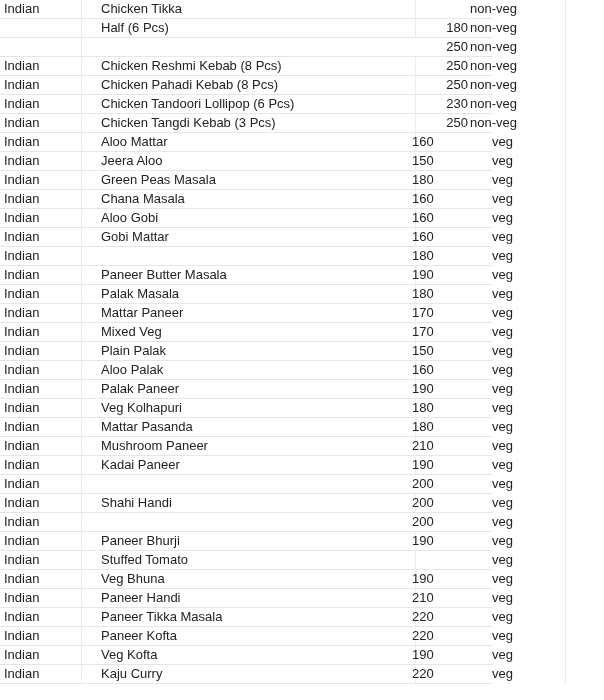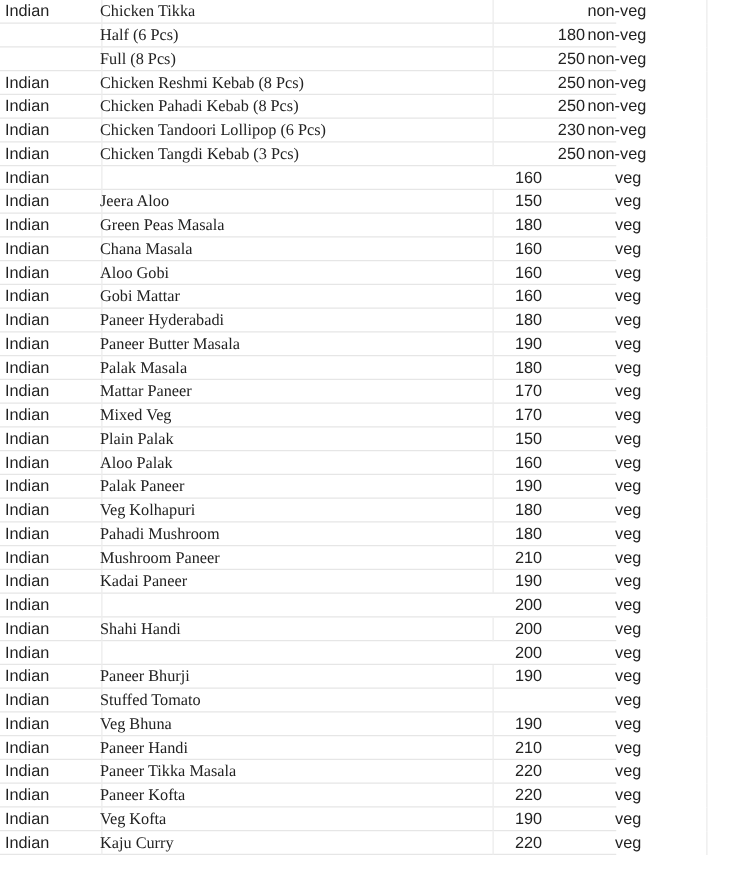"Chicken Tikka" .c-name { font-family: Liberation Serif, serif -> none; left: 65px -> 86px }
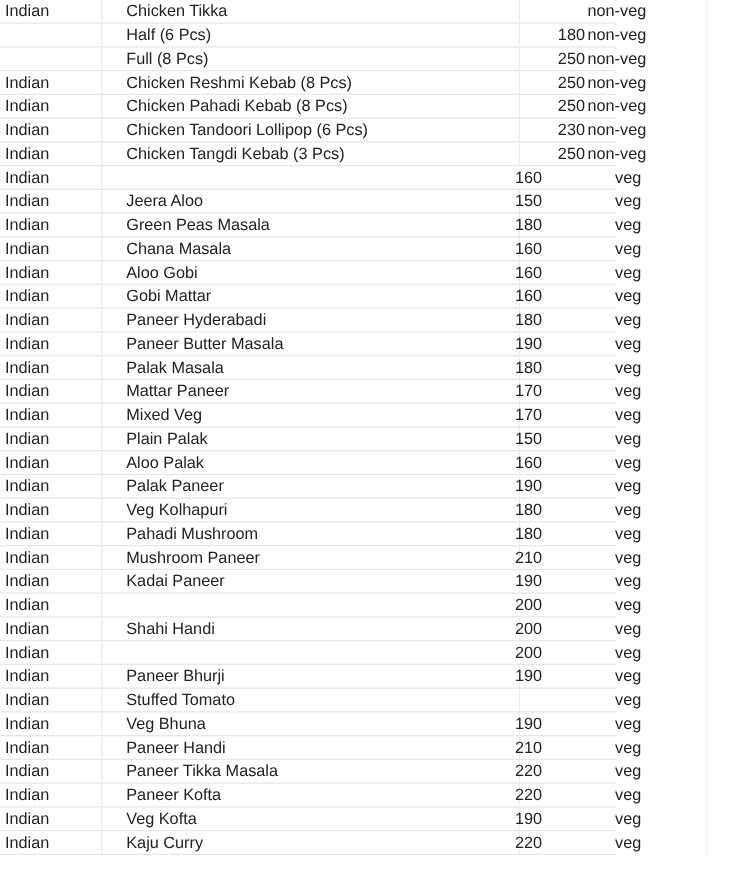"Full (8 Pcs)" div.cell { html: <div>Full (8 Pcs)</div> -> none }
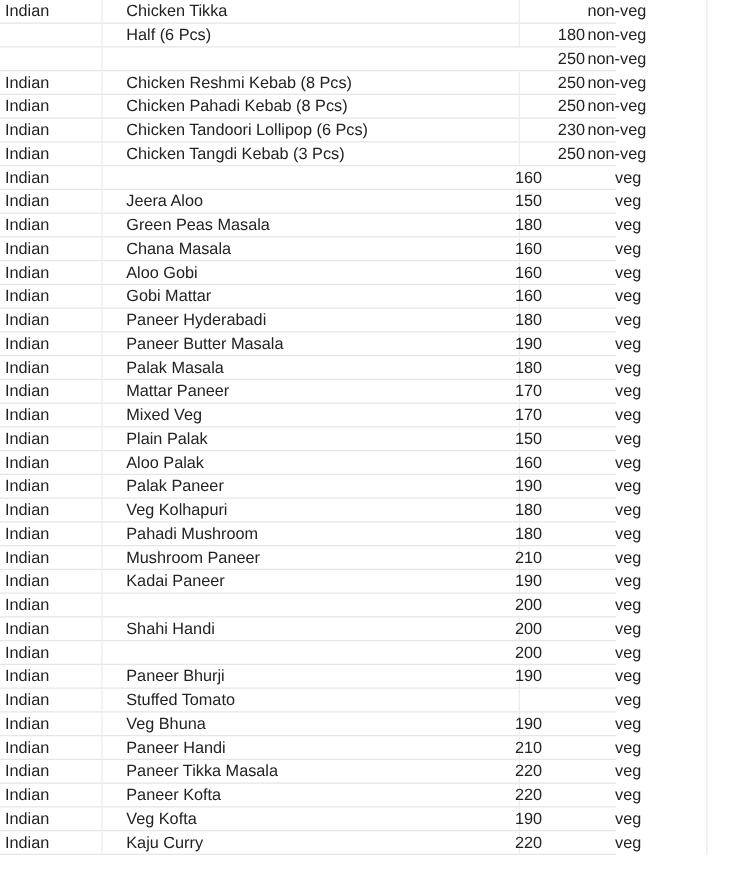"Aloo Mattar" div.cell { html: none -> <div>Aloo Mattar</div> }
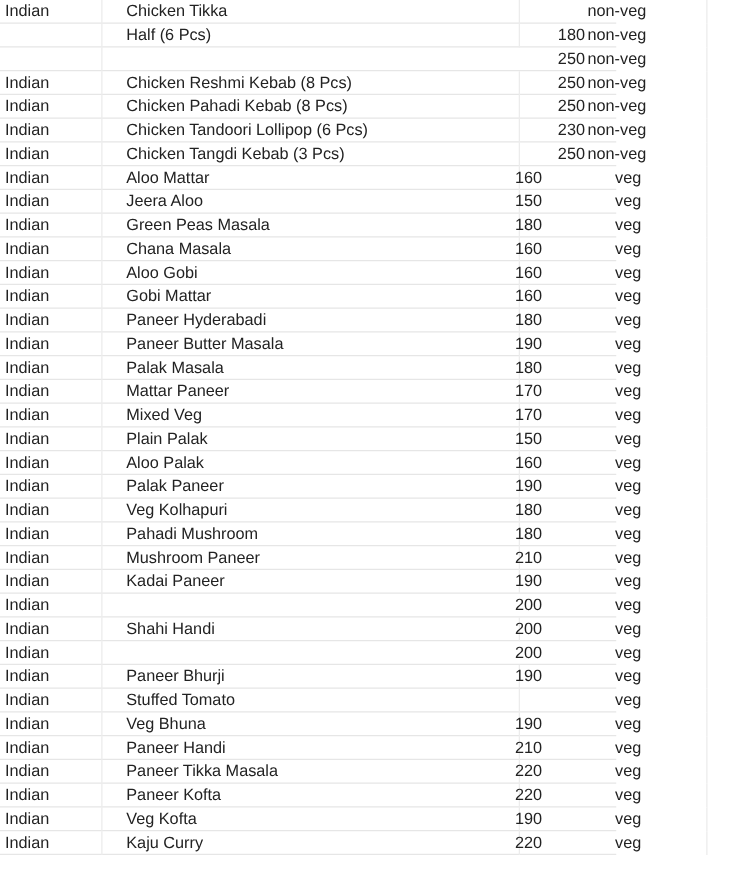"Paneer Hyderabadi" div.cell { html: <div>Paneer Hyderabadi</div> -> none }
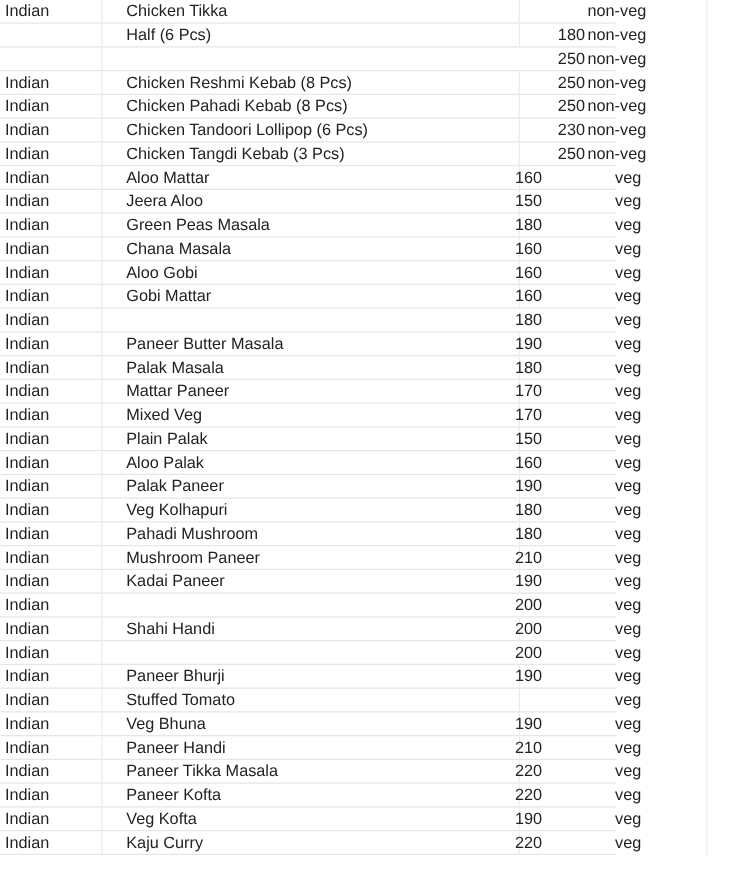"Pahadi Mushroom" div.cell { text: Pahadi Mushroom -> Mattar Pasanda }
